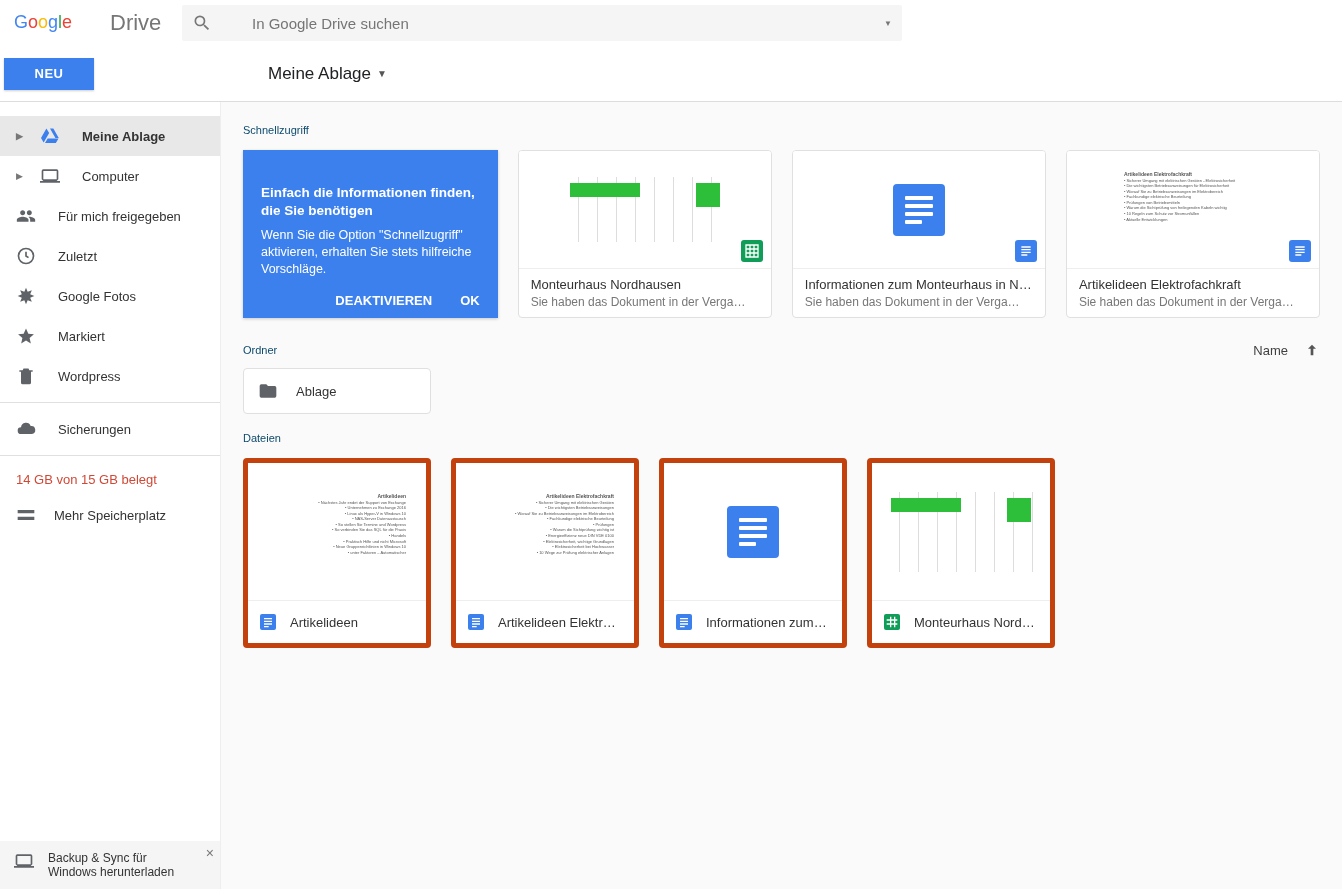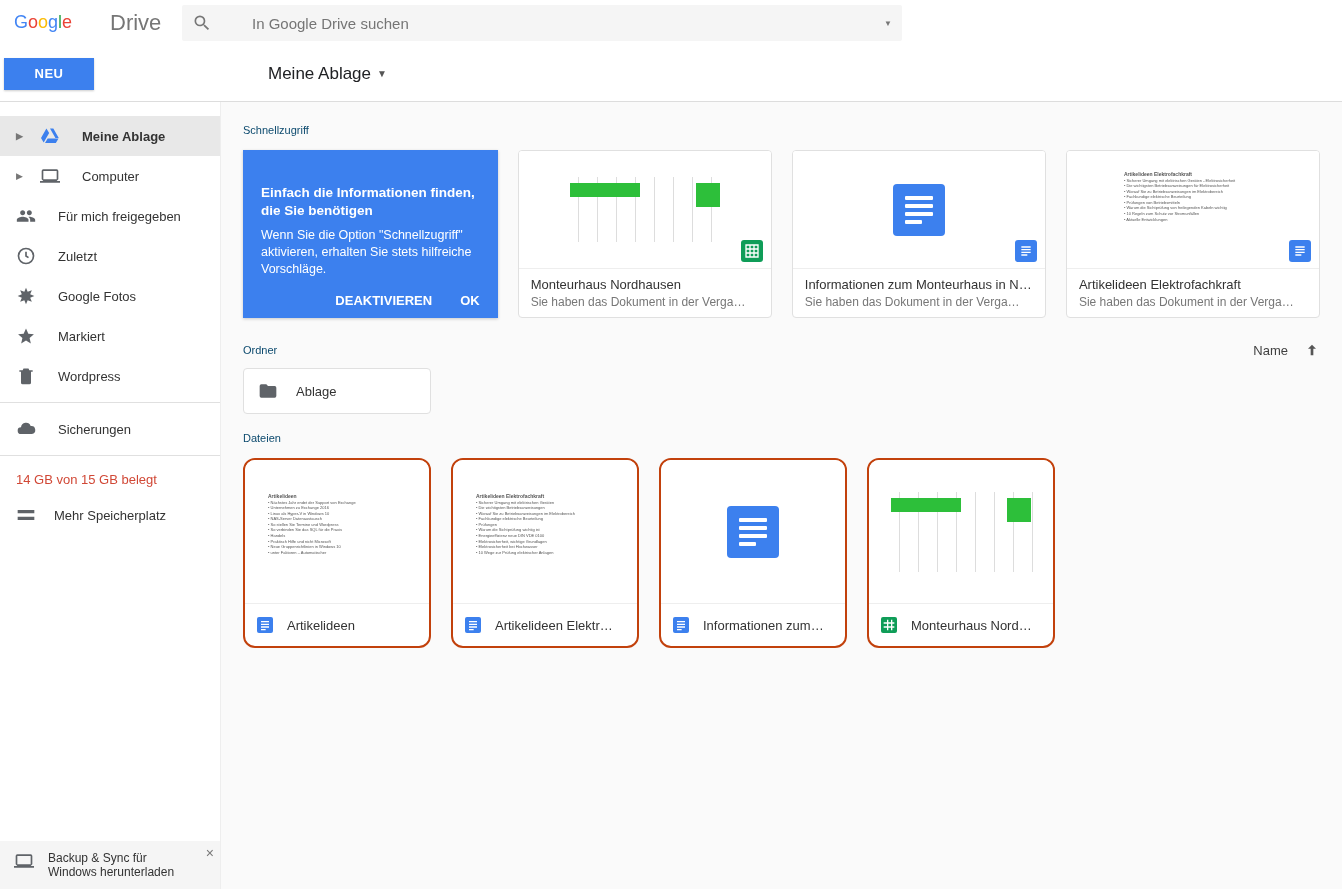"Artikelideen" .file-card { border: 2px solid #c2410c -> 5px solid #c2410c; border-radius: 12px -> 4px; text-align: none -> right }
